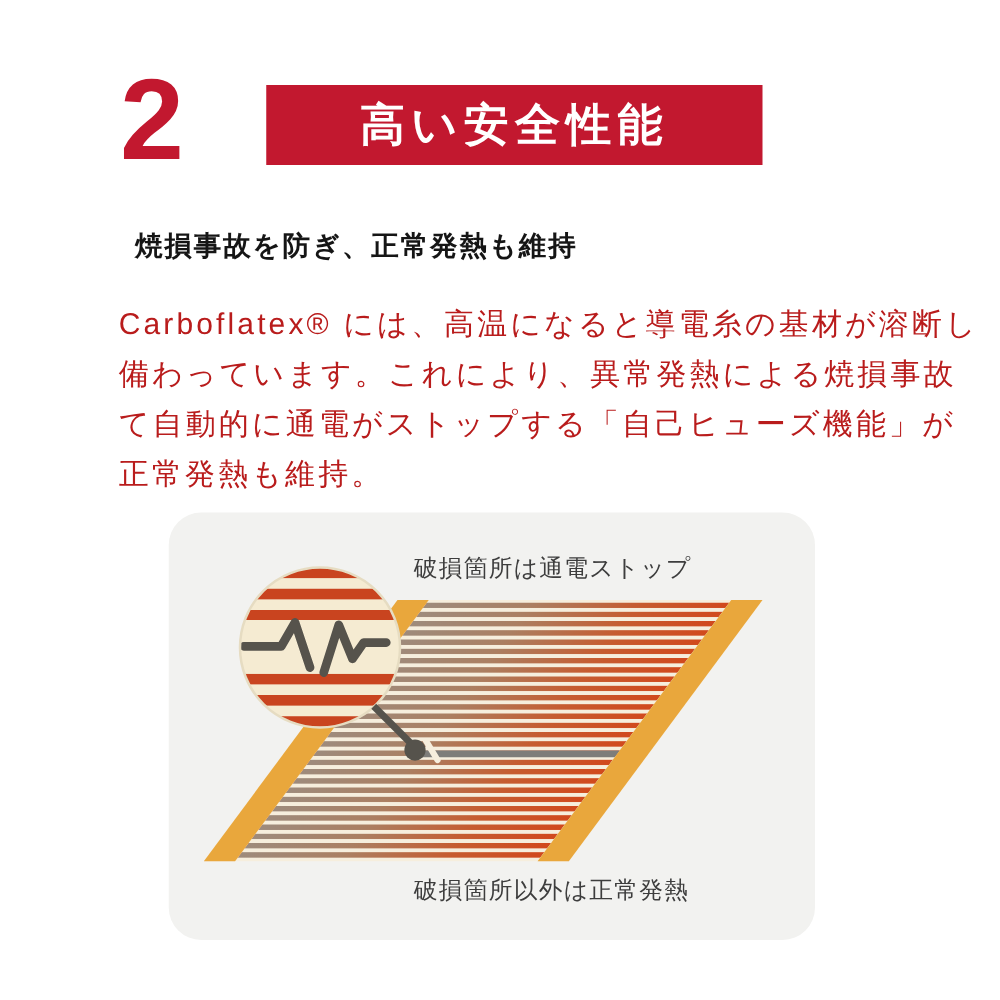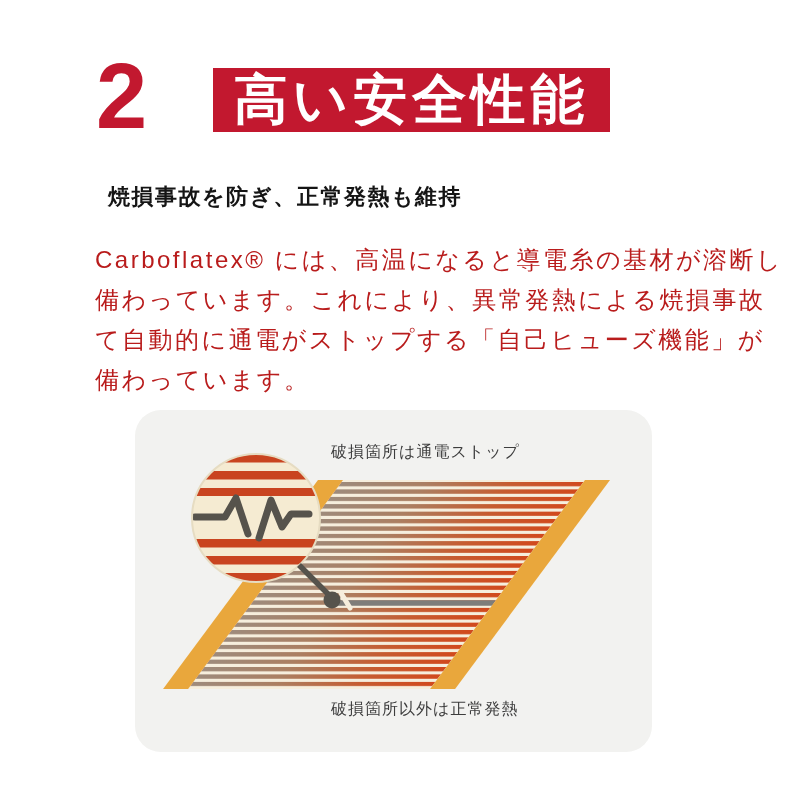"高い安全性能" .banner-title { font-size: 54px -> 36px }
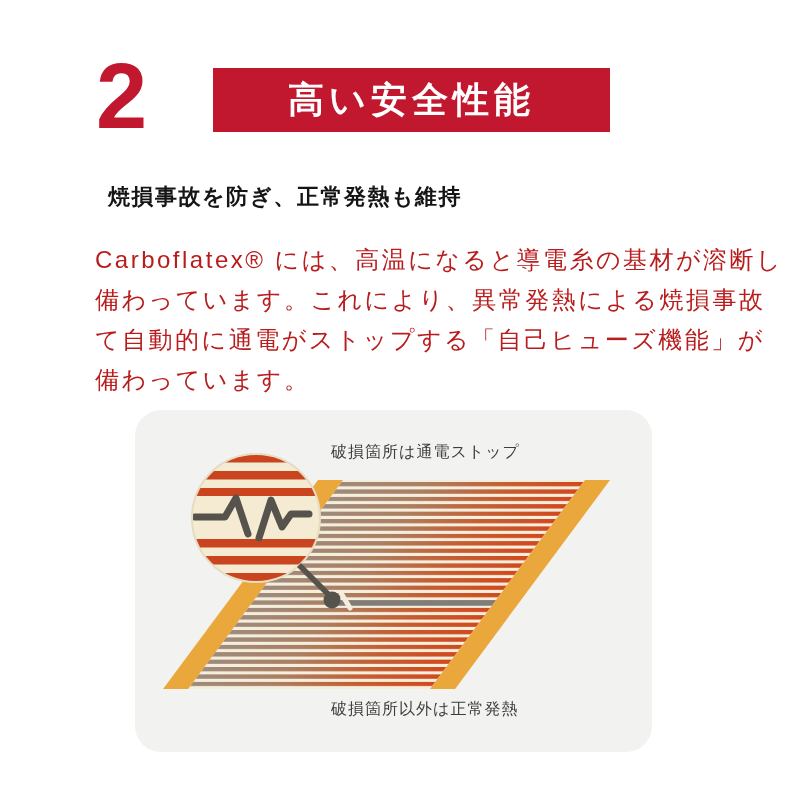"備わっています。" div { text: 備わっています -> 正常発熱も維持 }
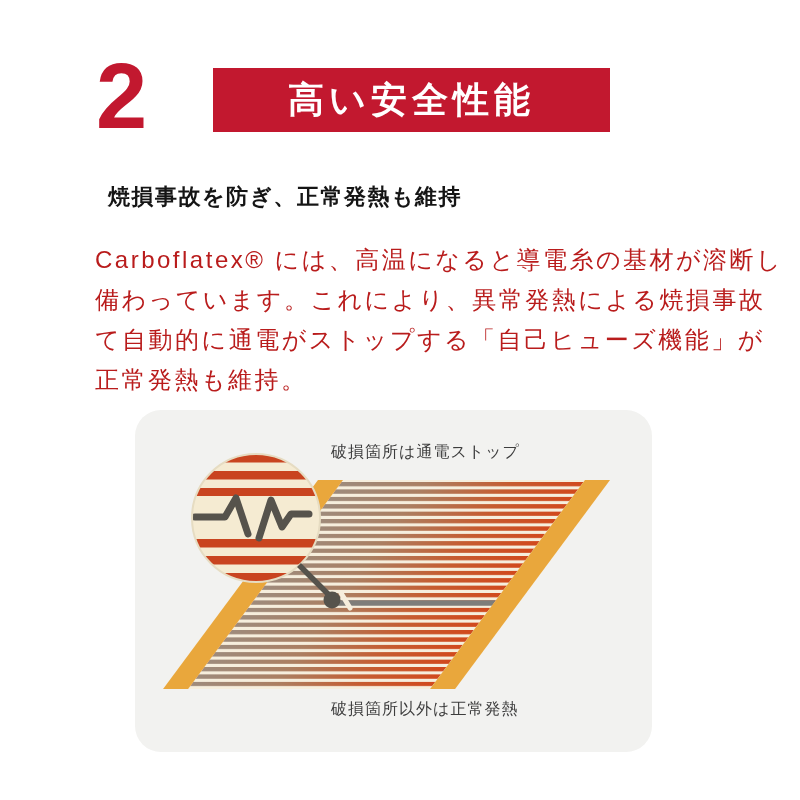"破損箇所は通電ストップ" .card-label { font-size: 16px -> 19px }
